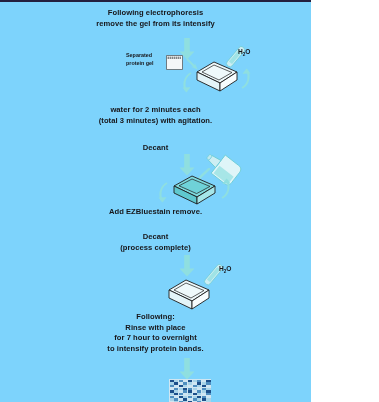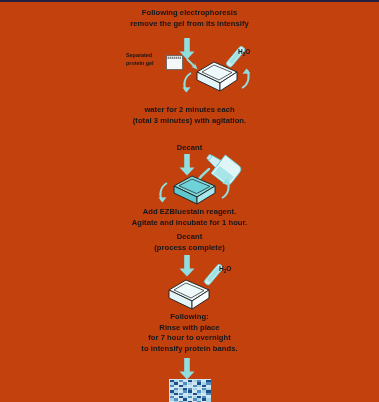"Following electrophoresis" #page { background: #c2410c -> #7dd3fc; width: 379px -> 311px }
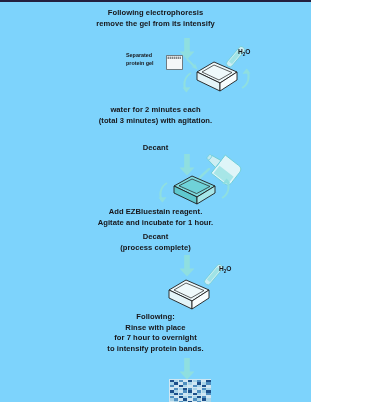"Add EZBluestain reagent." span { text: reagent -> remove }
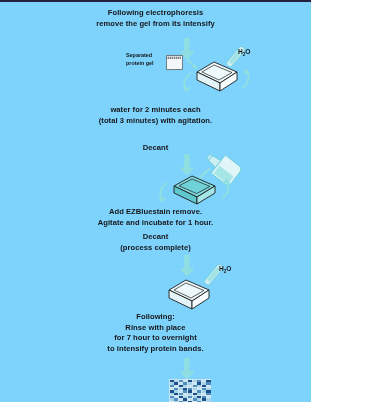"Agitate and incubate for 1" span { html: <span>Agitate and incubate for 1 hour.</span> -> none }
